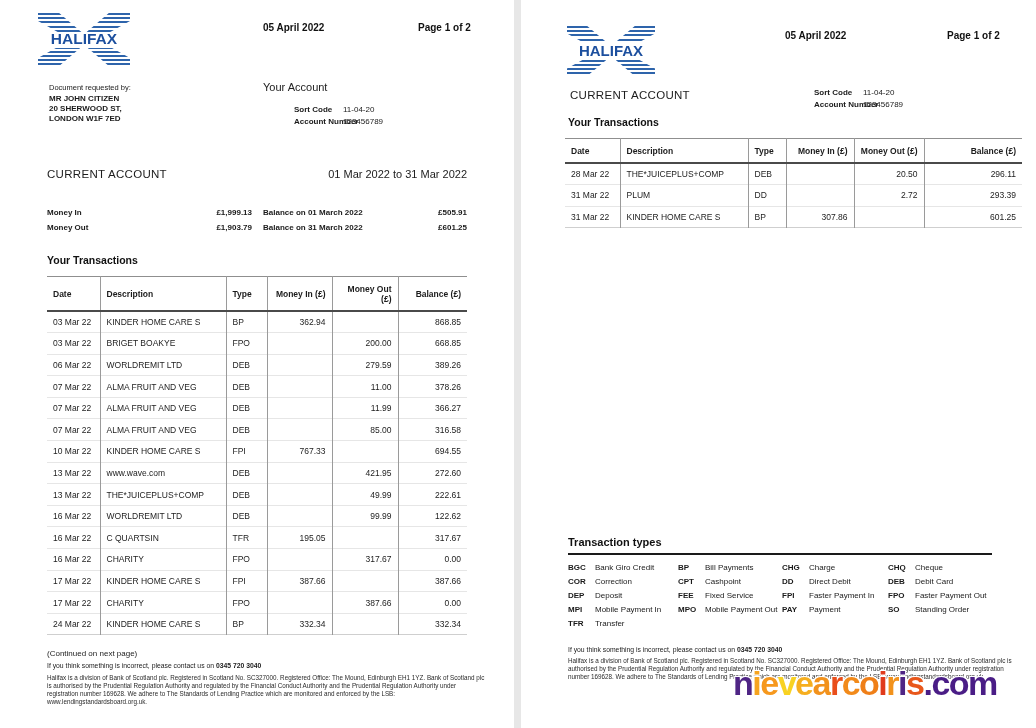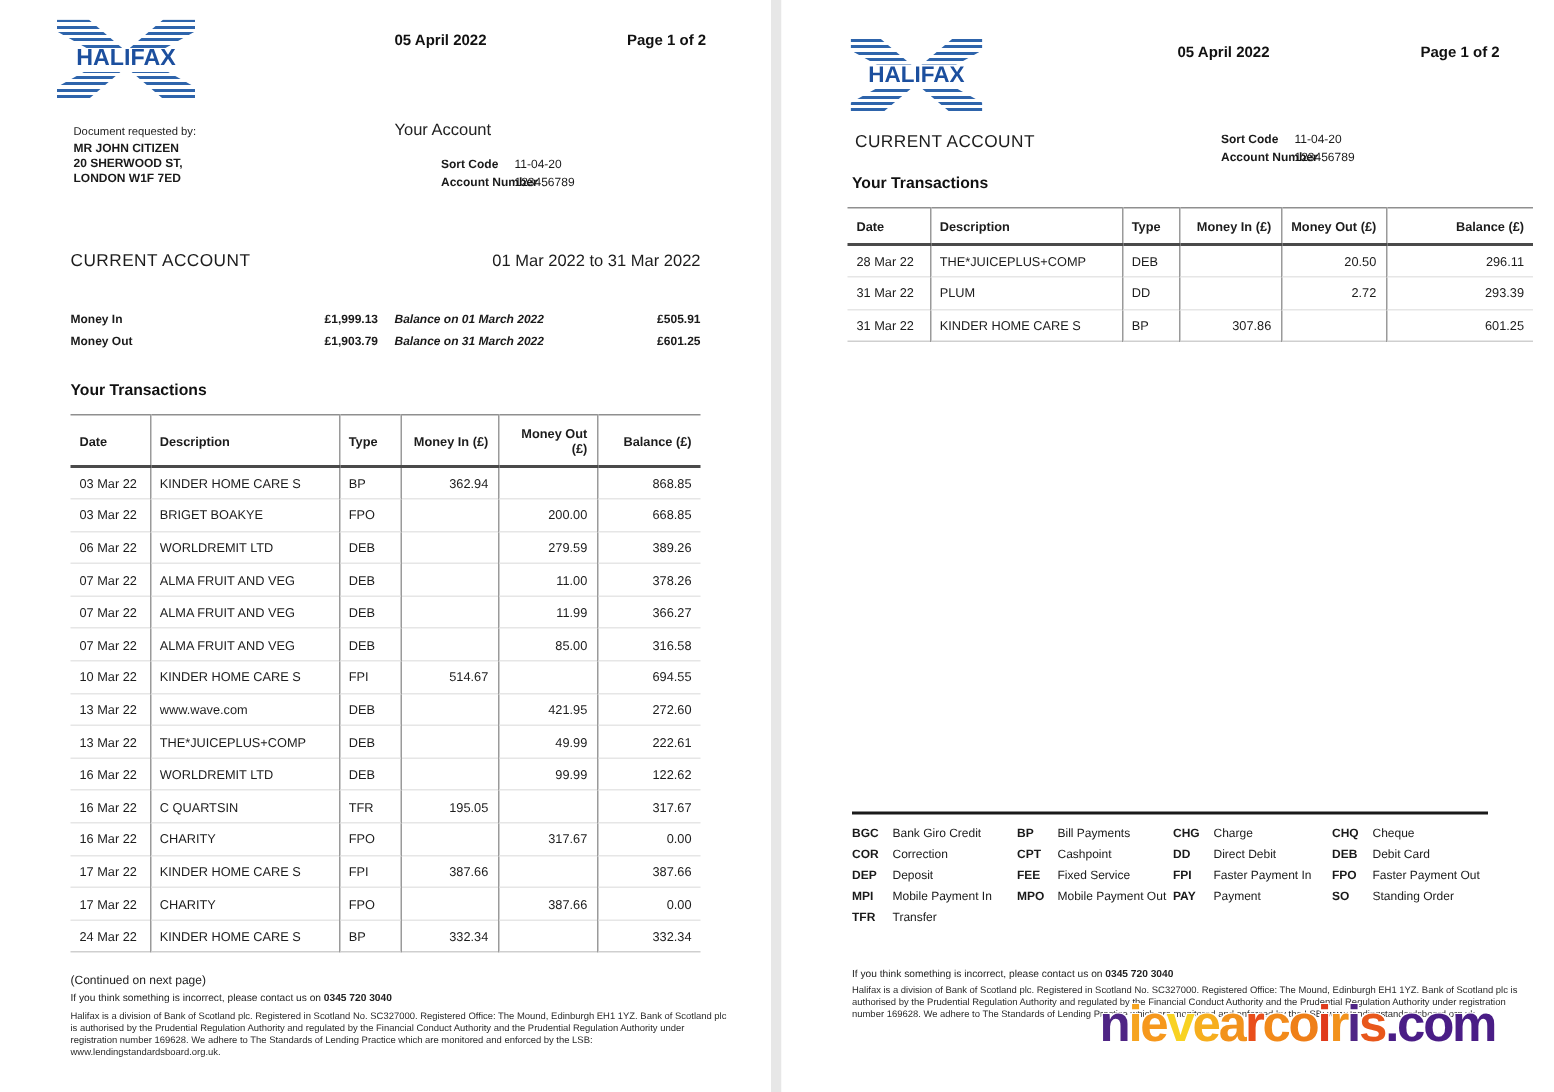"Balance on 01 March 2022" .sum-r-label { font-style: italic -> none }
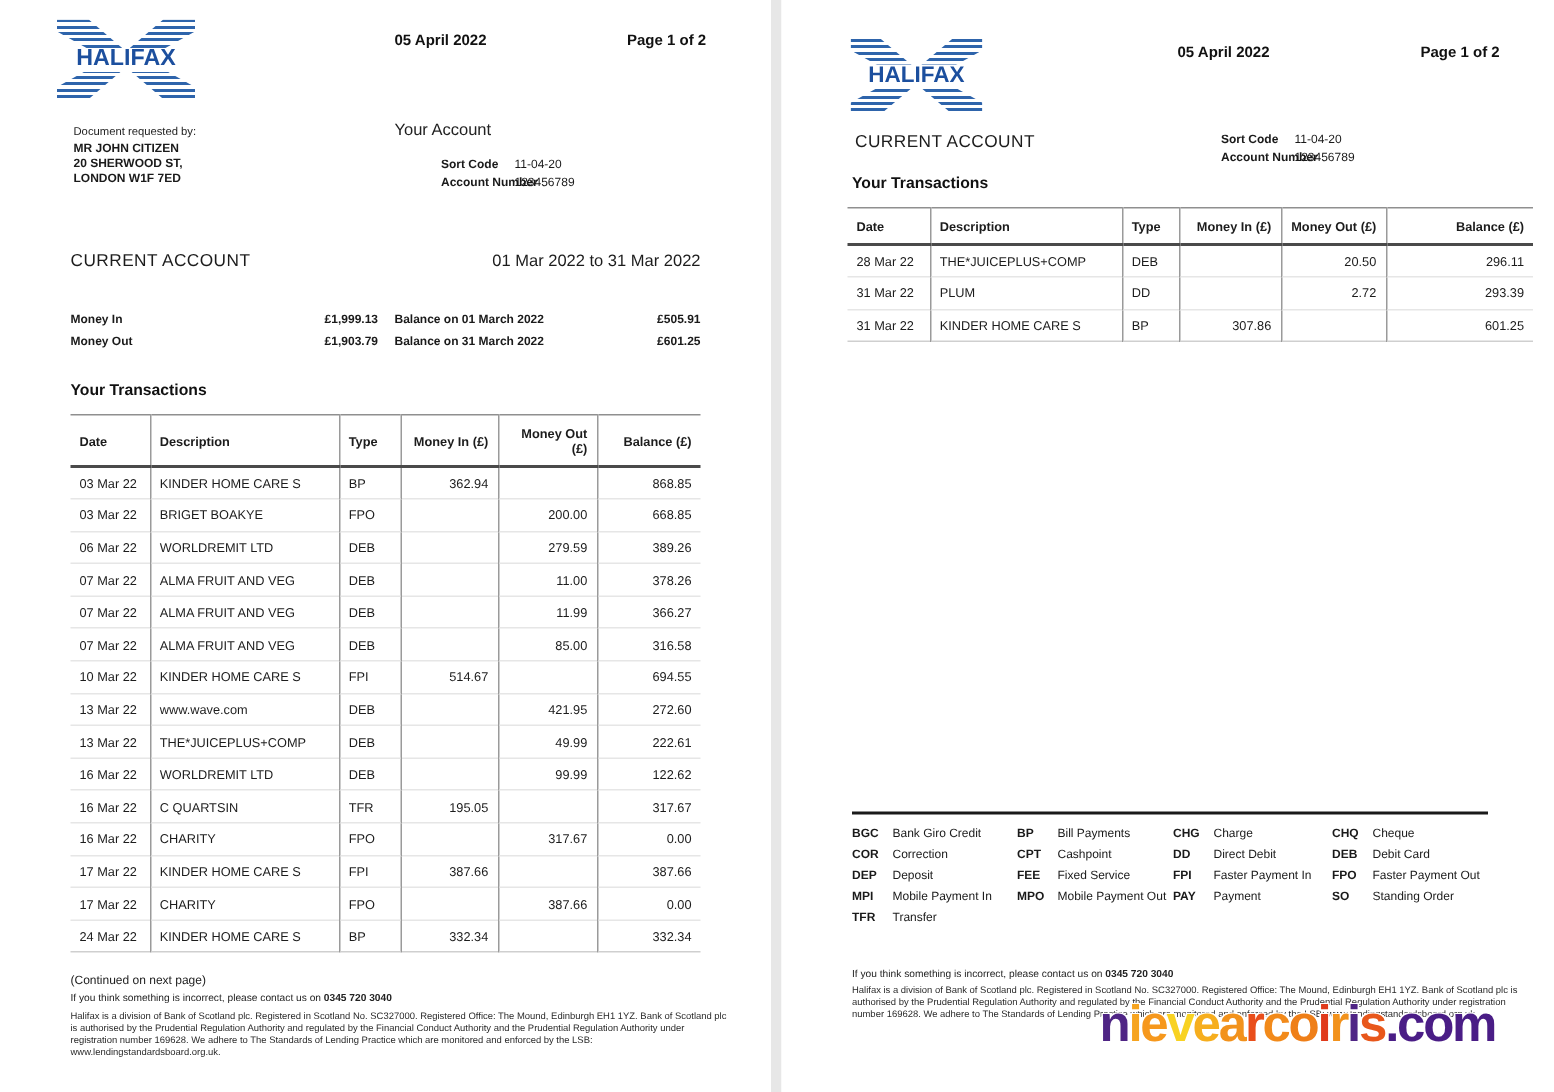"514.67" td.c3 { text: 514.67 -> 767.33 }
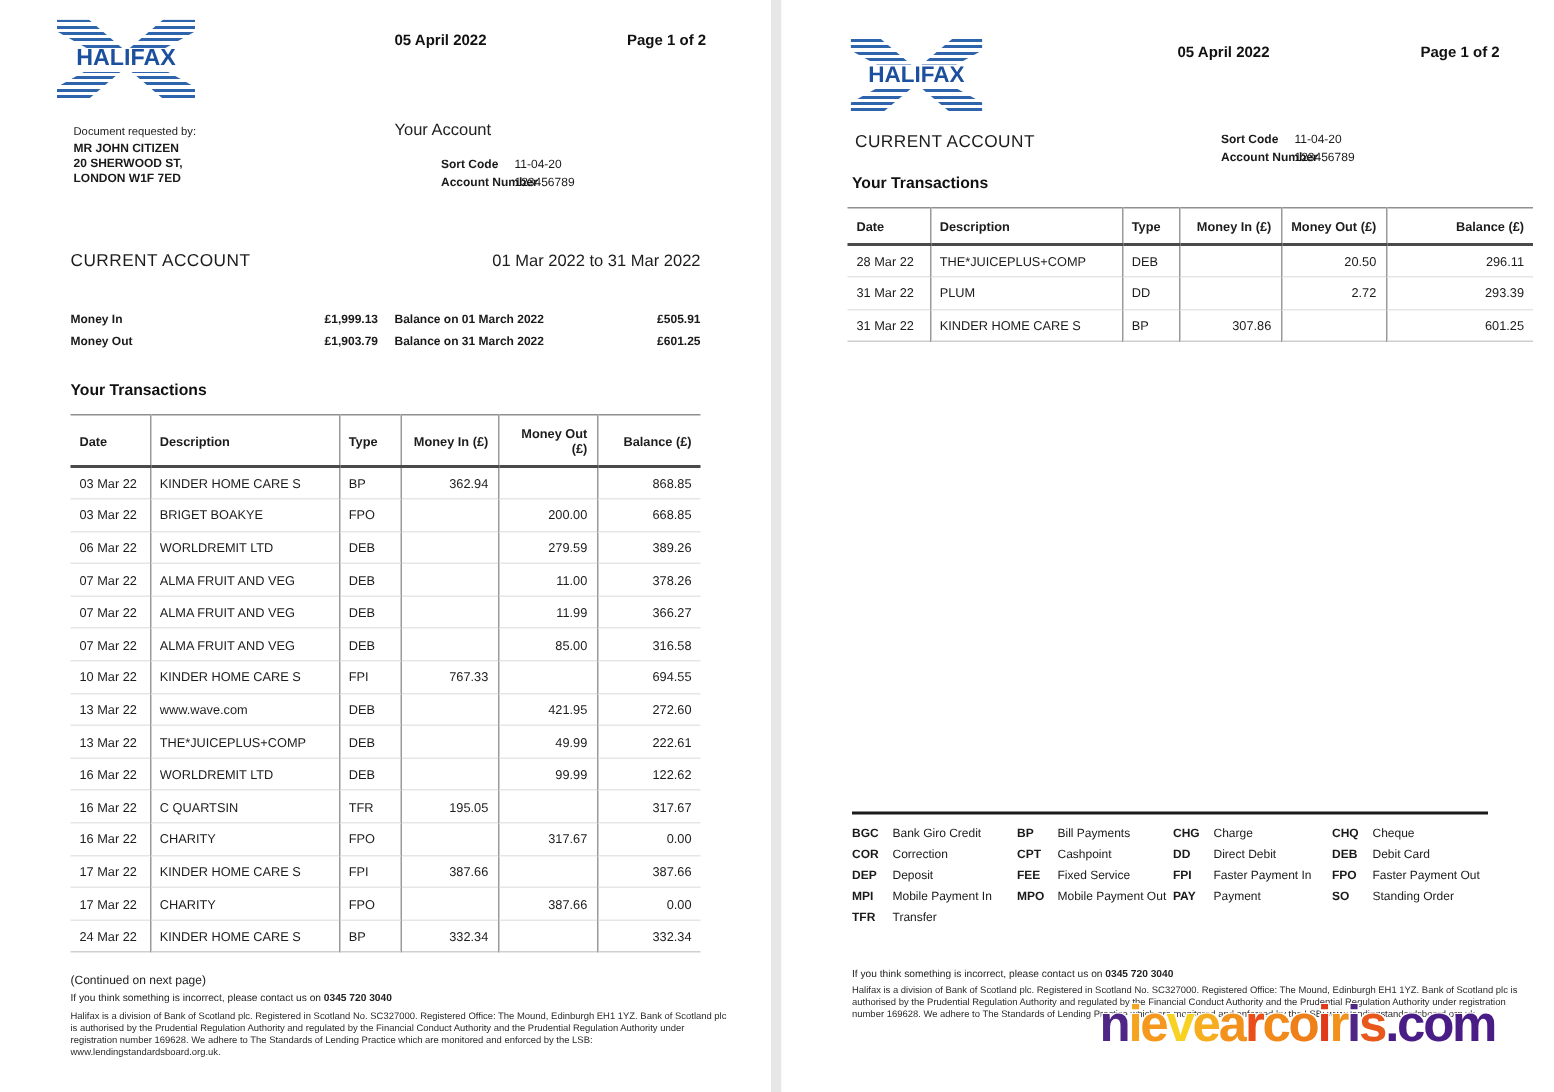"Transaction types" div.tt-heading { html: none -> <div>Transaction types</div> }
